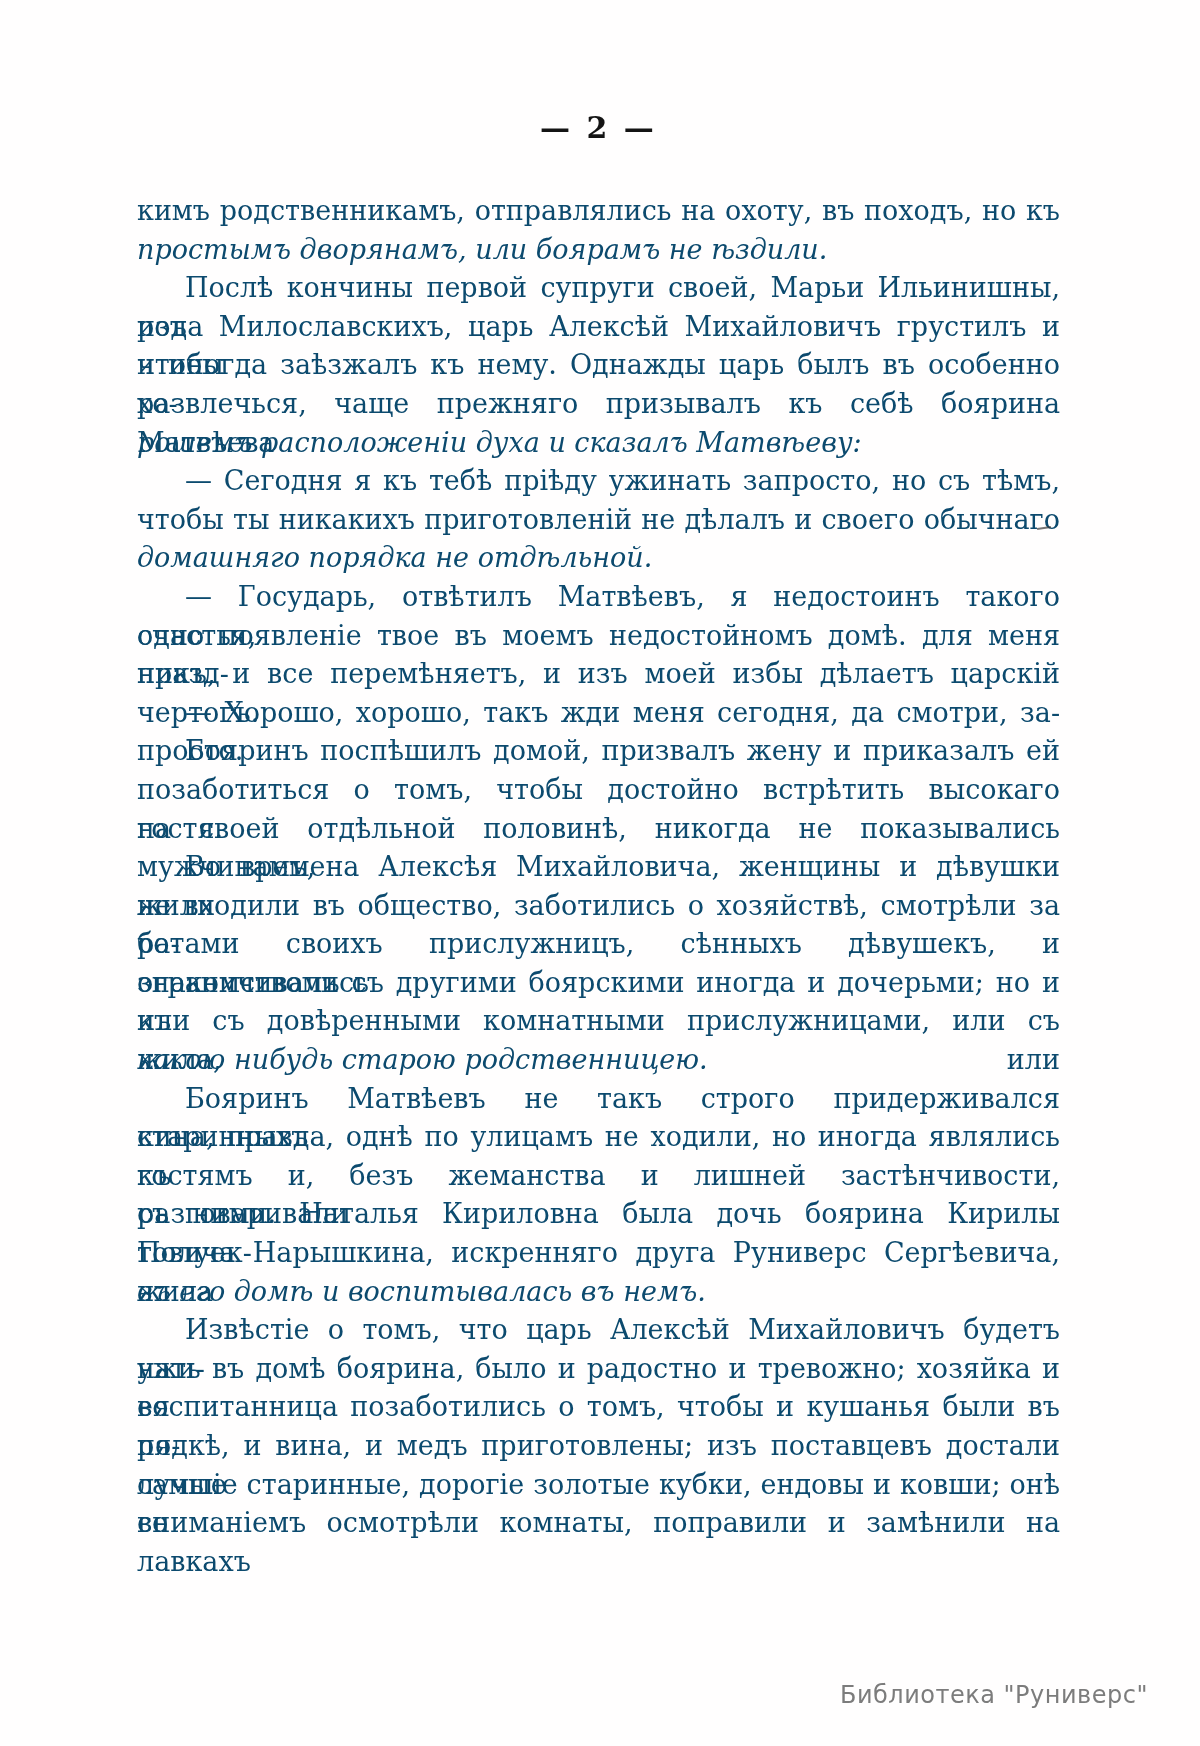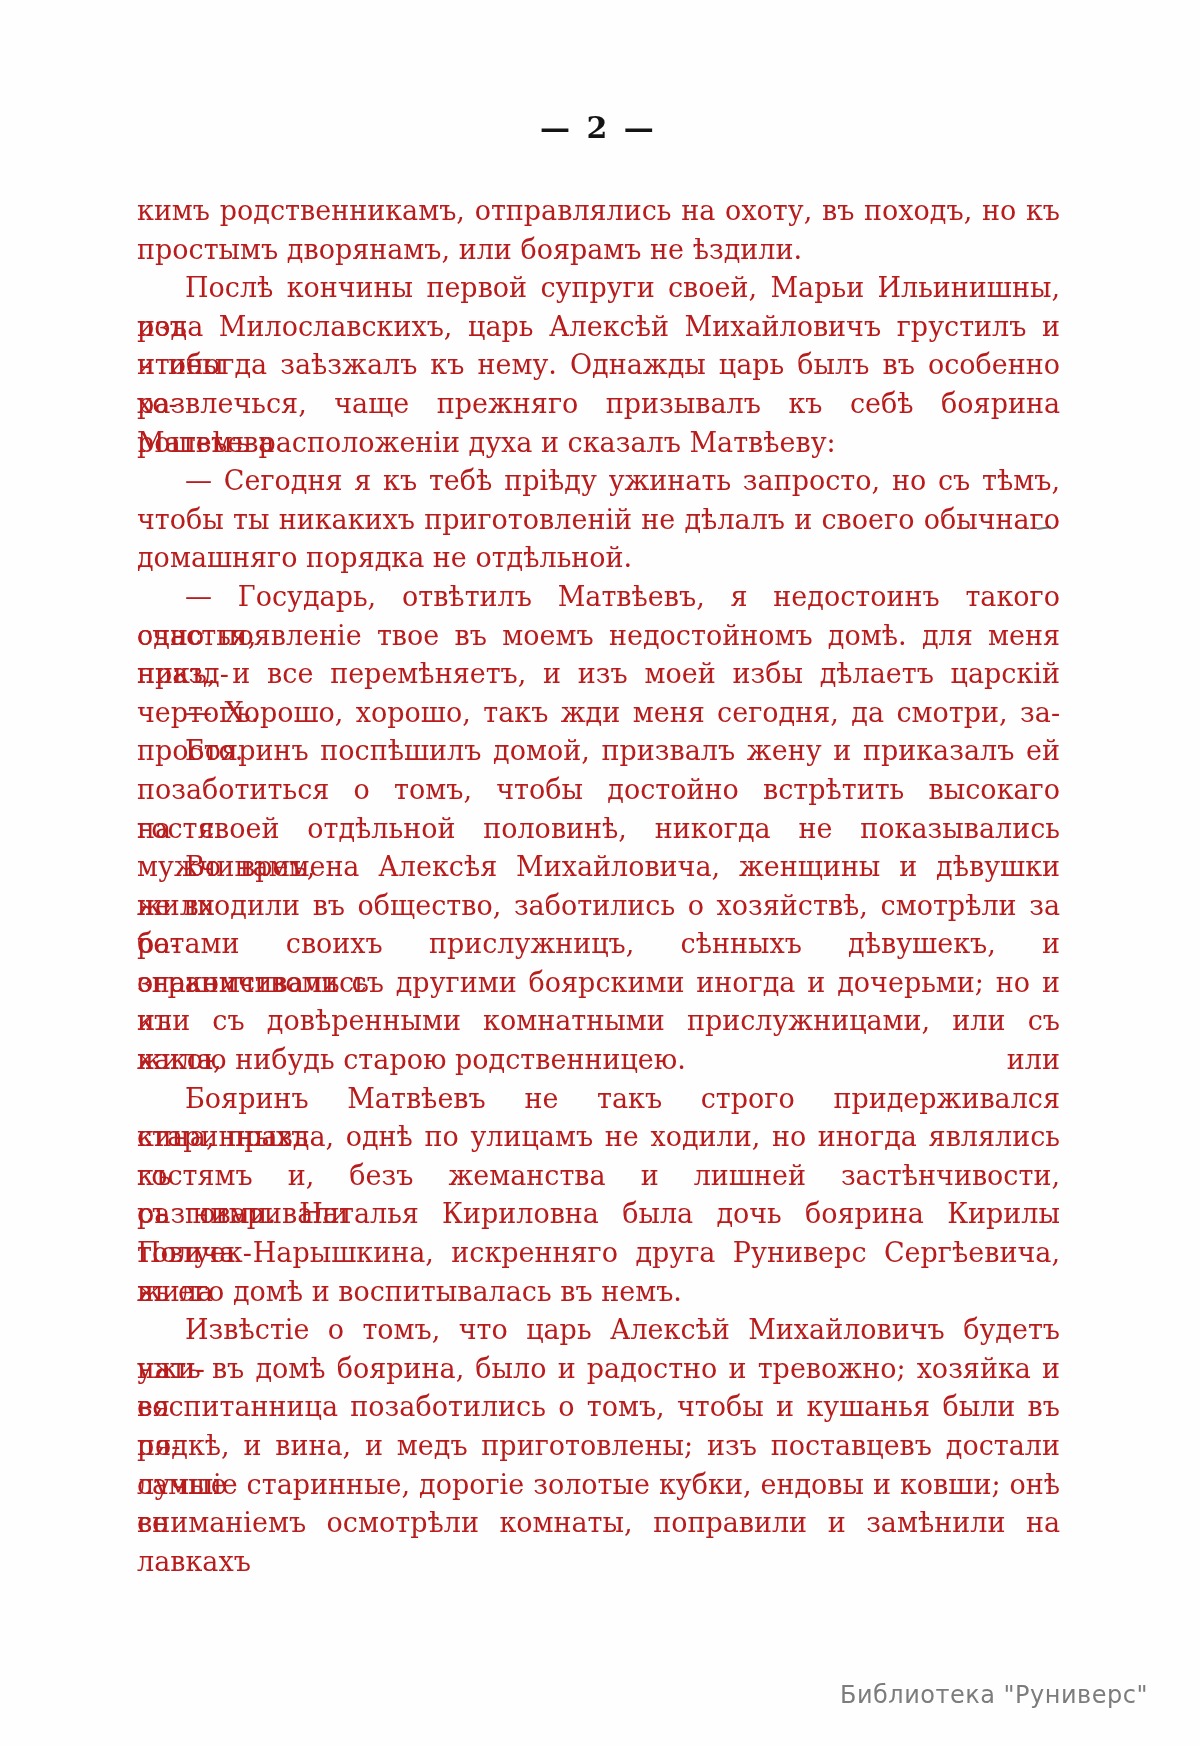"кимъ родственникамъ, отправлялись на" .text-block { color: #b91c1c -> #0c4a6e }
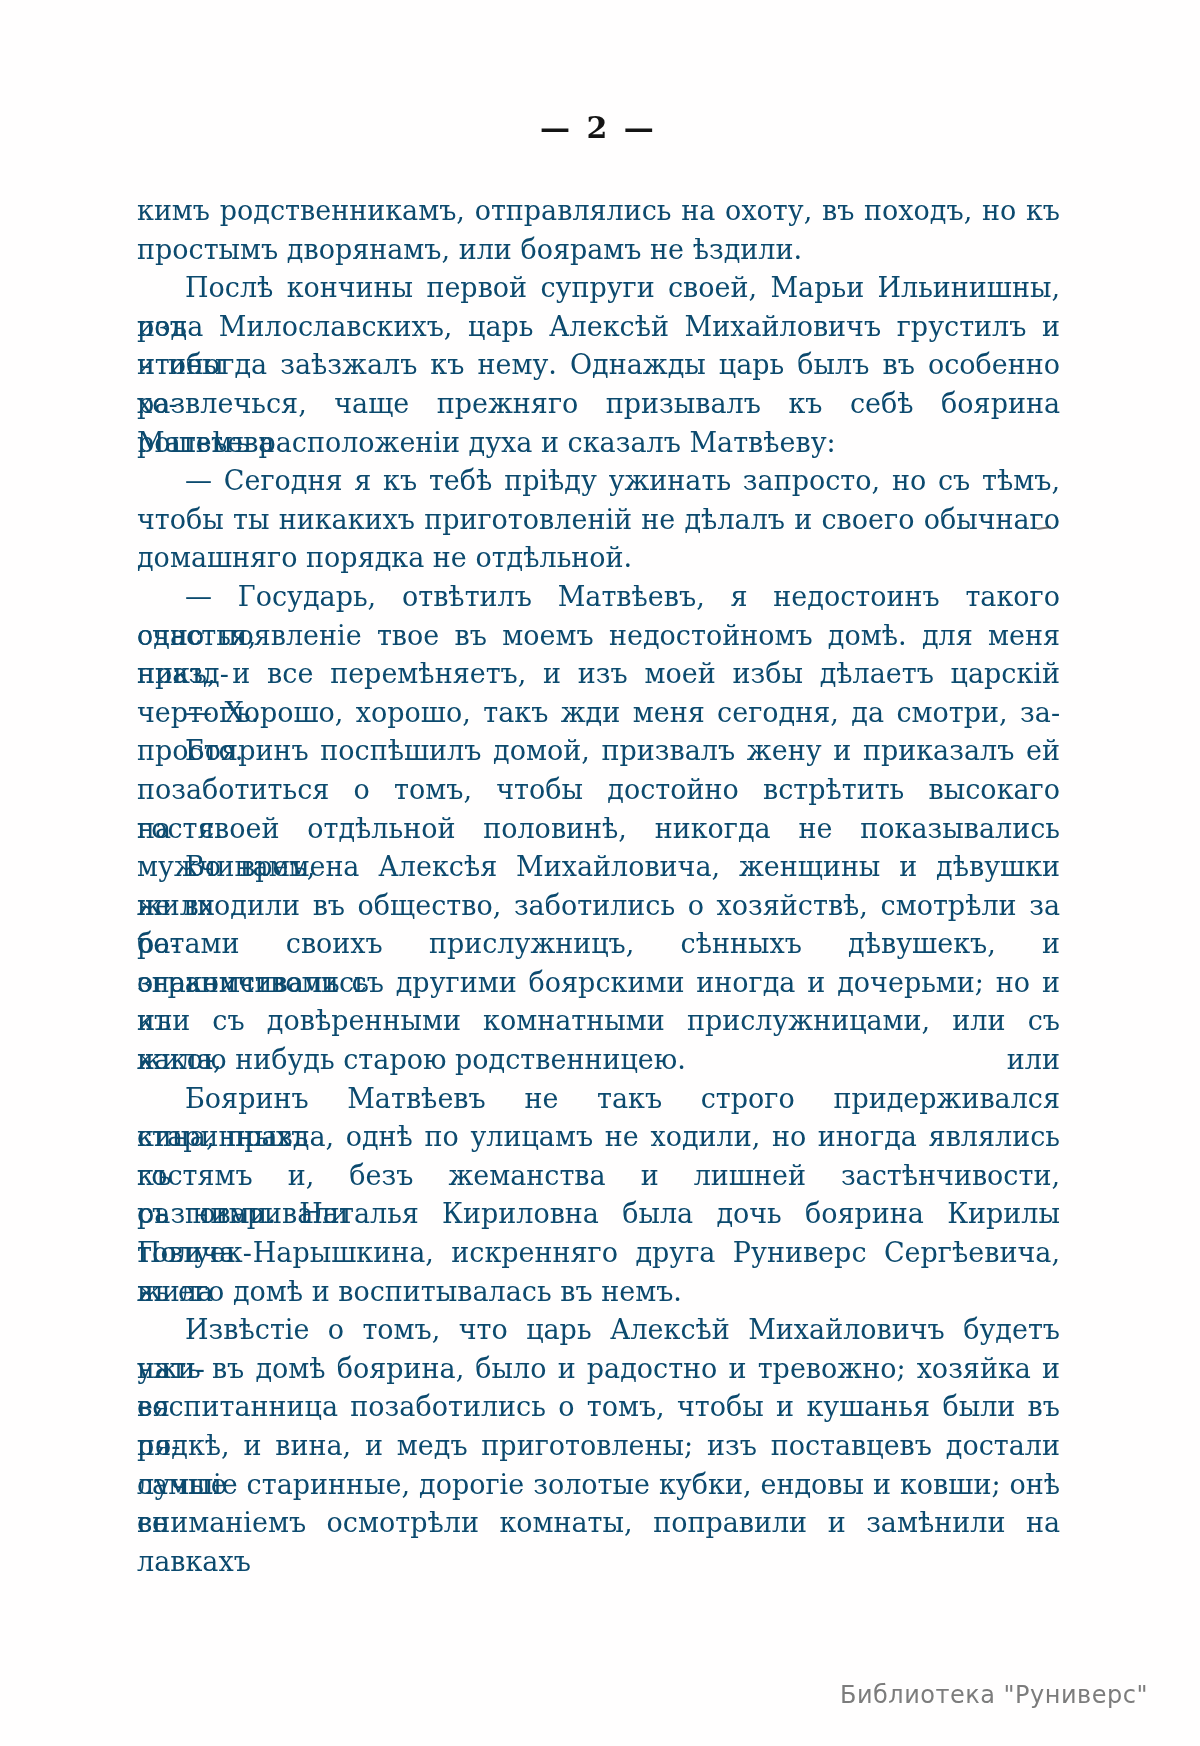"простымъ дворянамъ, или боярамъ не" .line.end { font-style: none -> italic }
